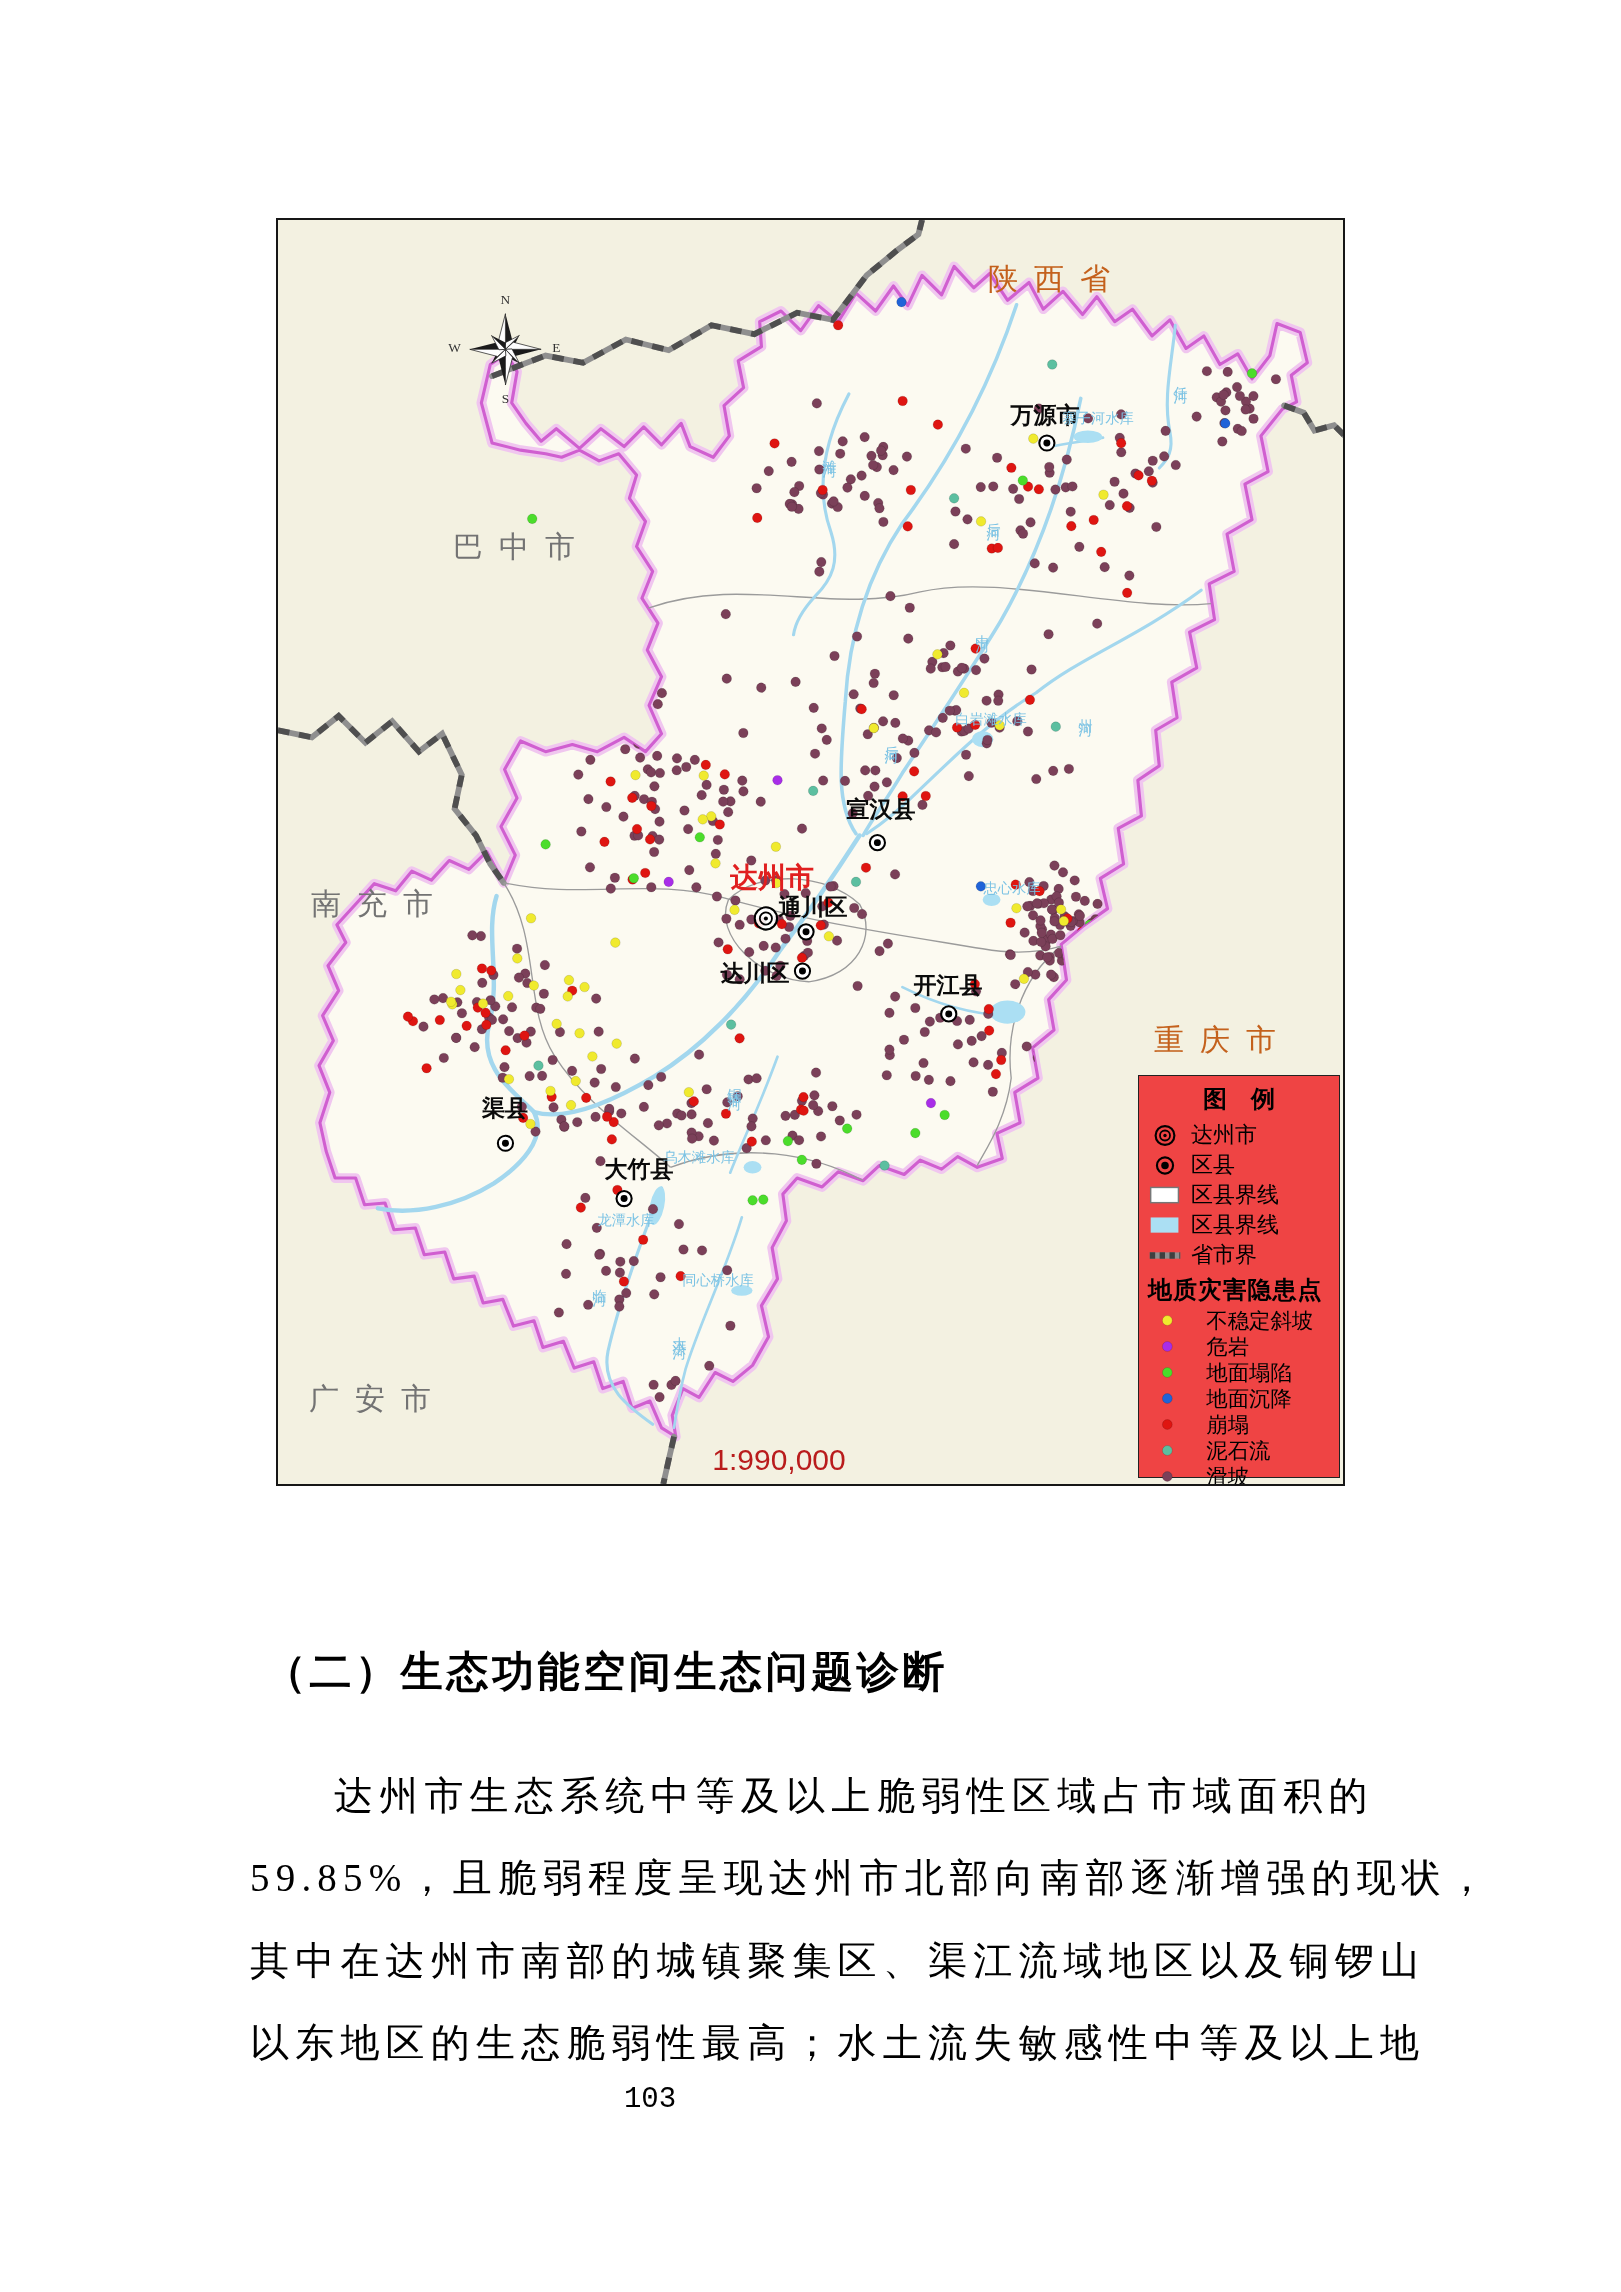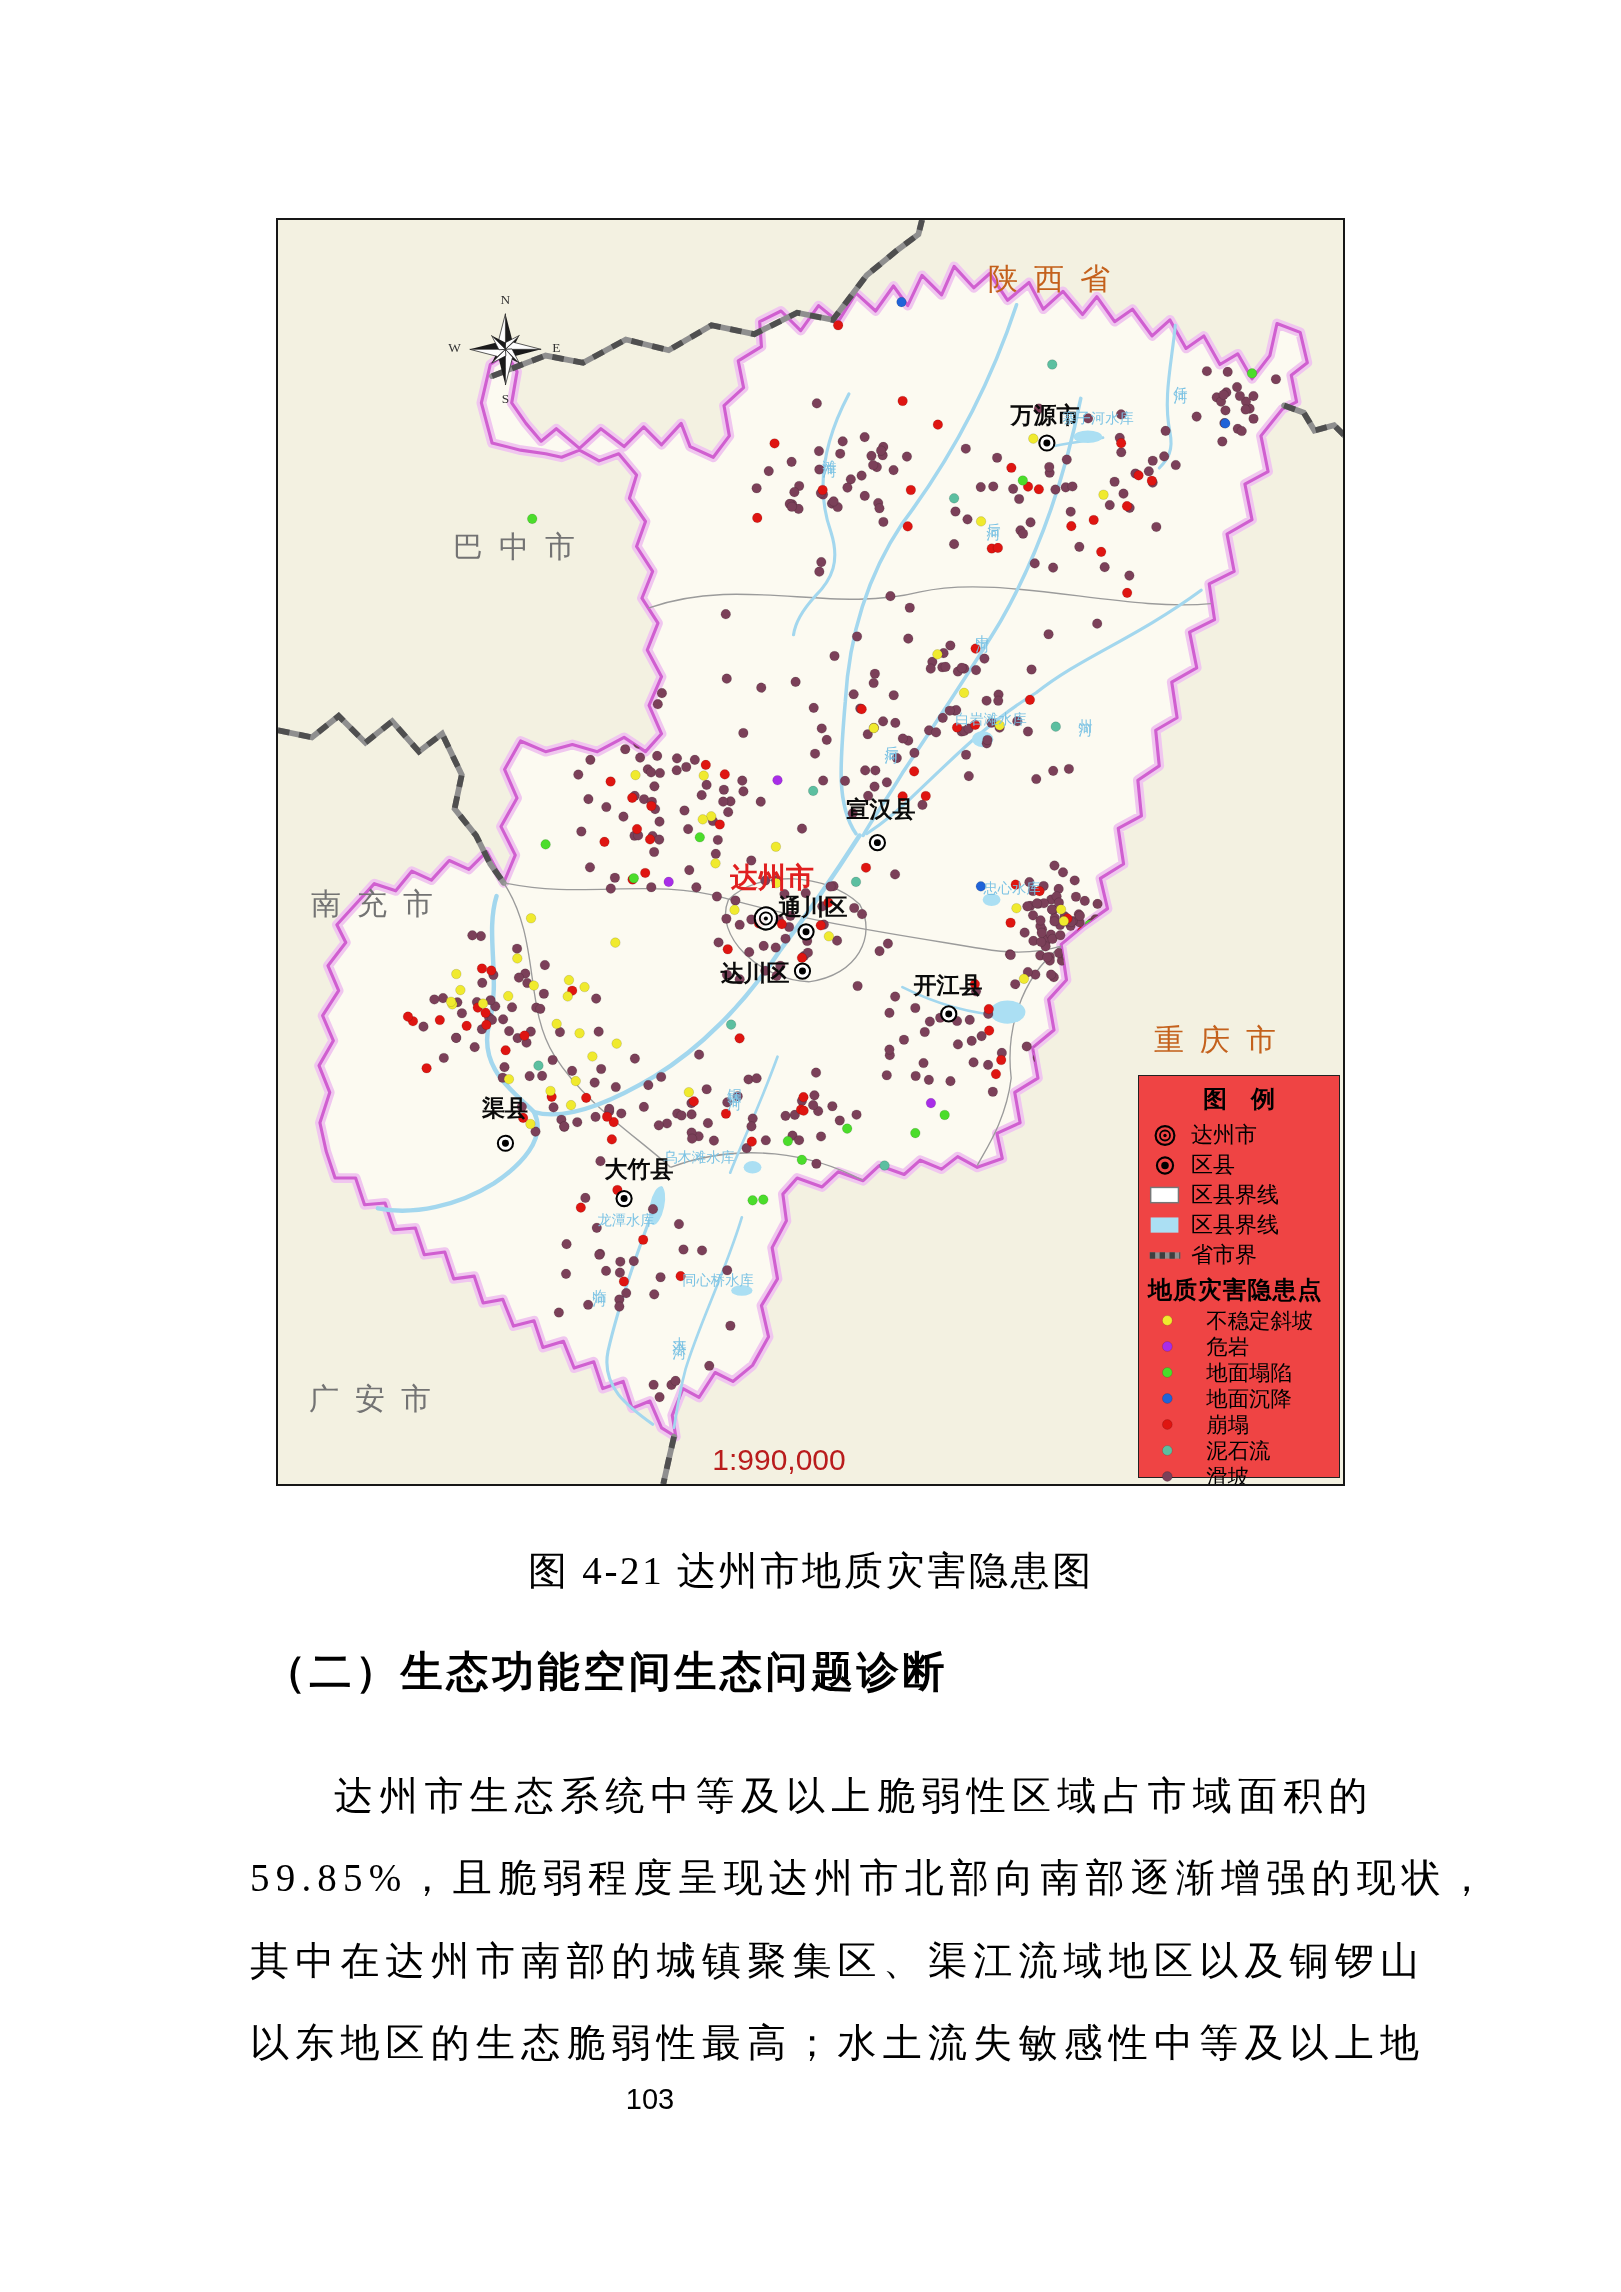"图 4-21 达州市地质灾害隐患图" div.caption { html: <div>图 4-21 达州市地质灾害隐患图</div> -> none }
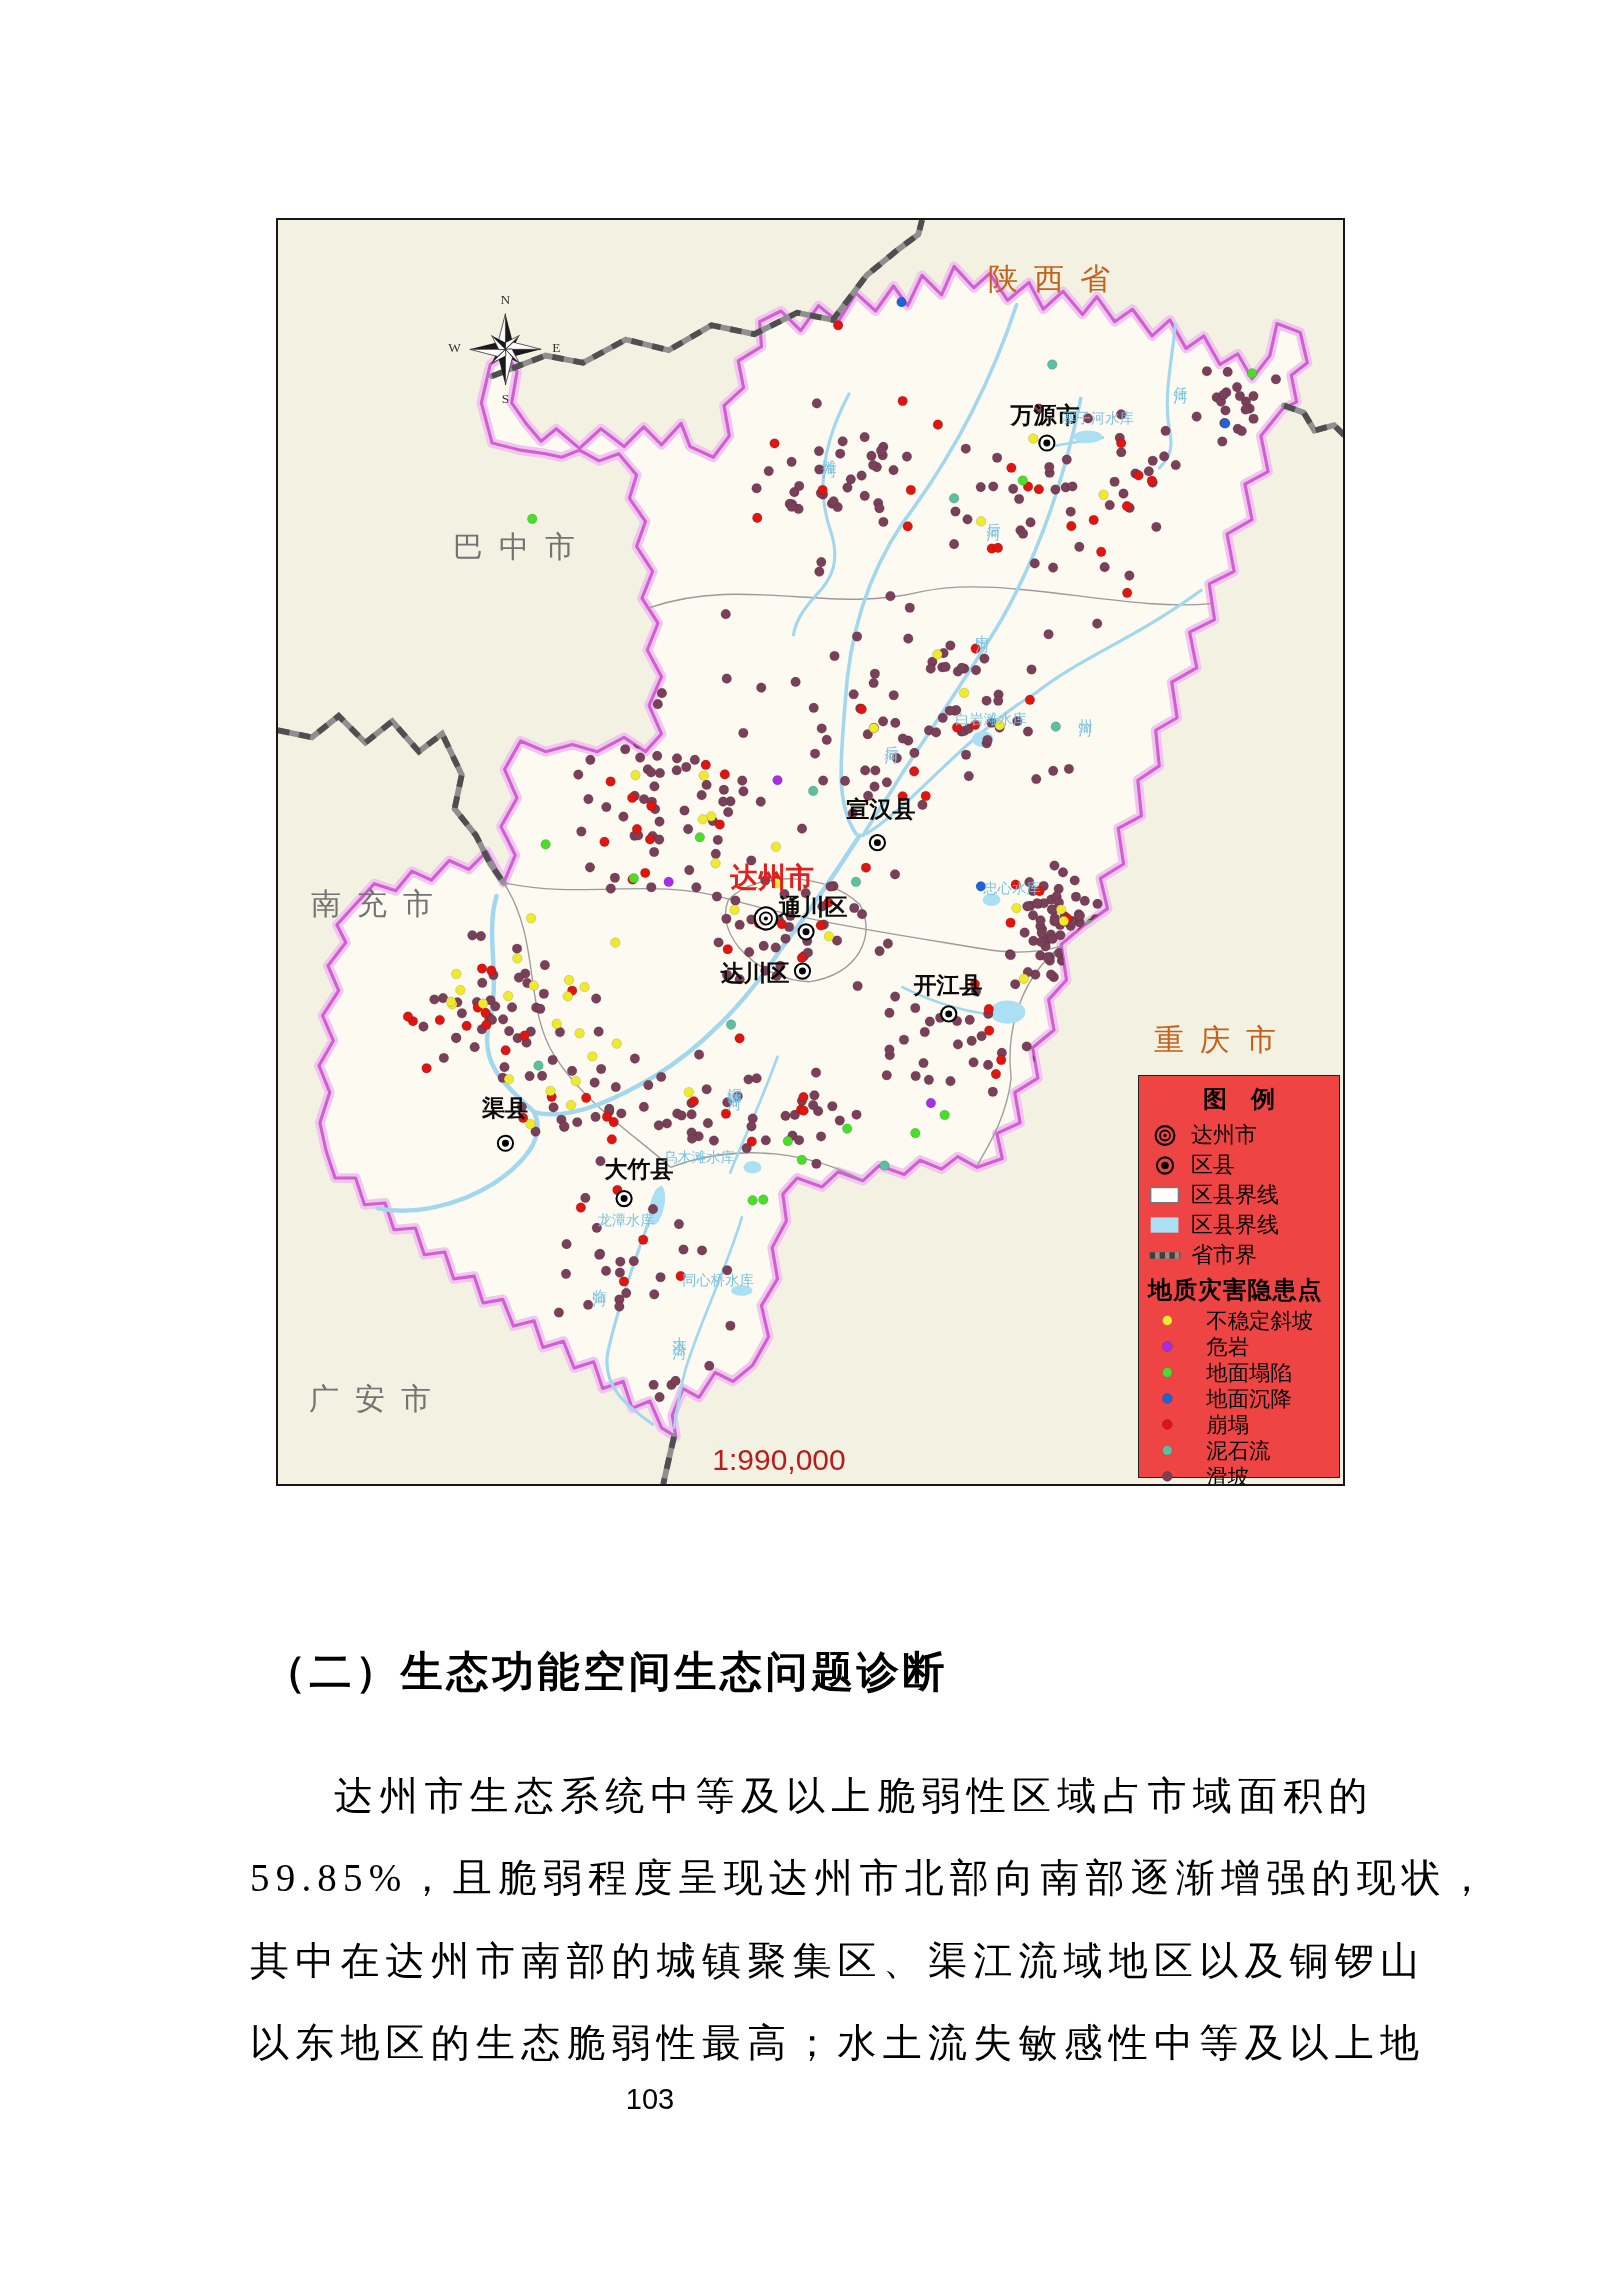"103" .page-number { font-family: Liberation Sans, sans-serif -> Liberation Mono, monospace }
